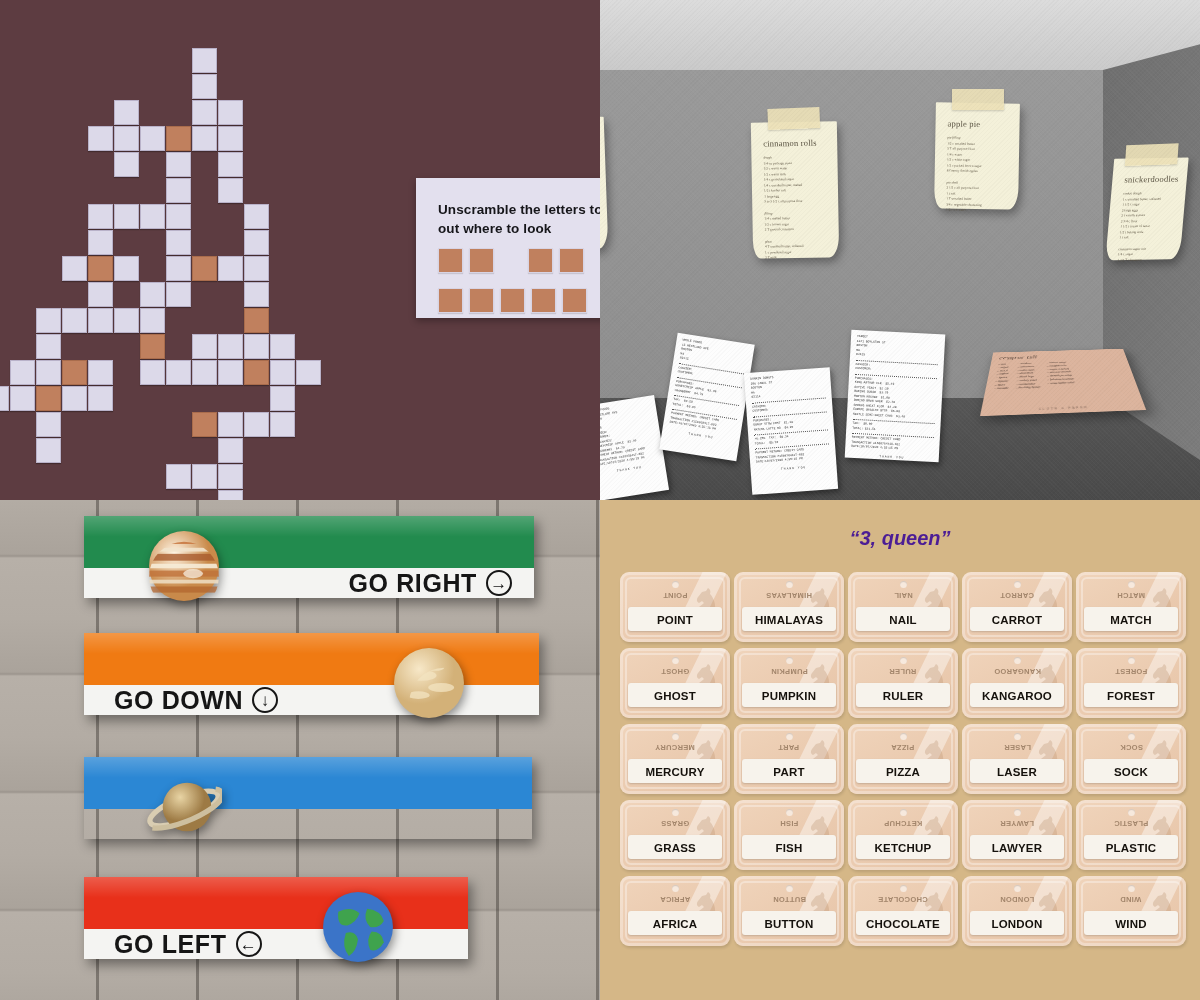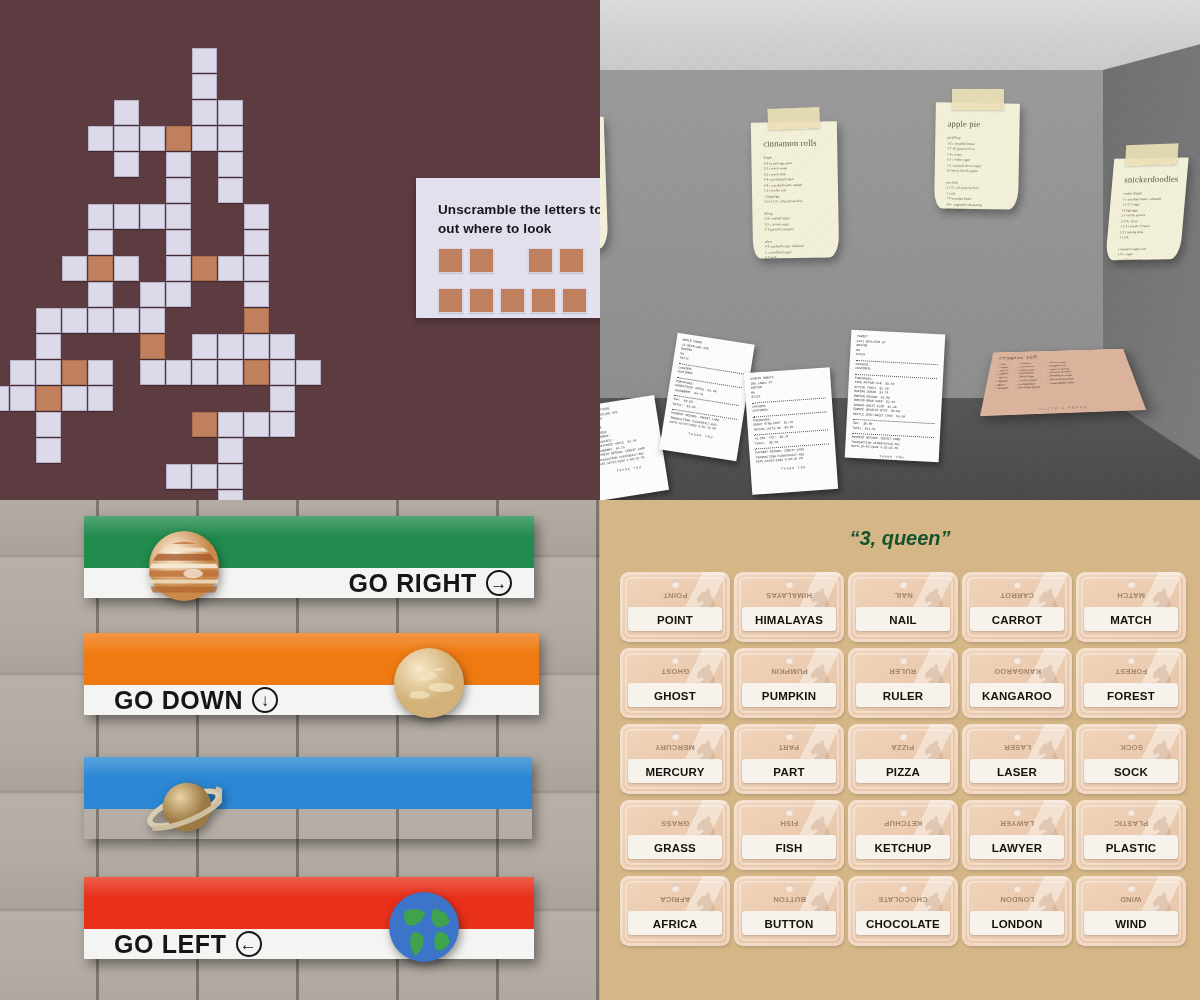"“3, queen”" #cards-title { color: #14532d -> #4c1d95 }
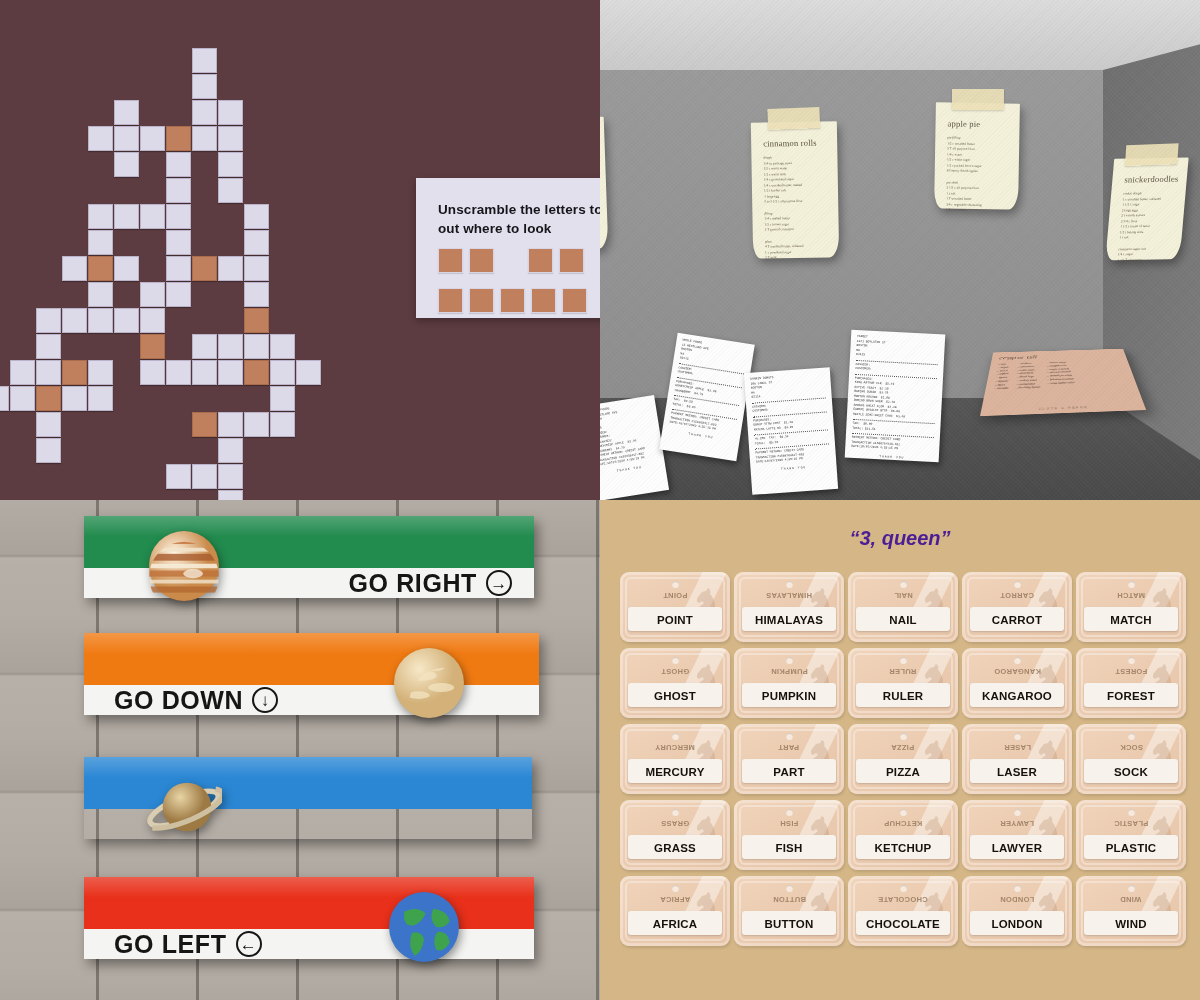"GO LEFT" #sign-red { width: 450px -> 384px }
